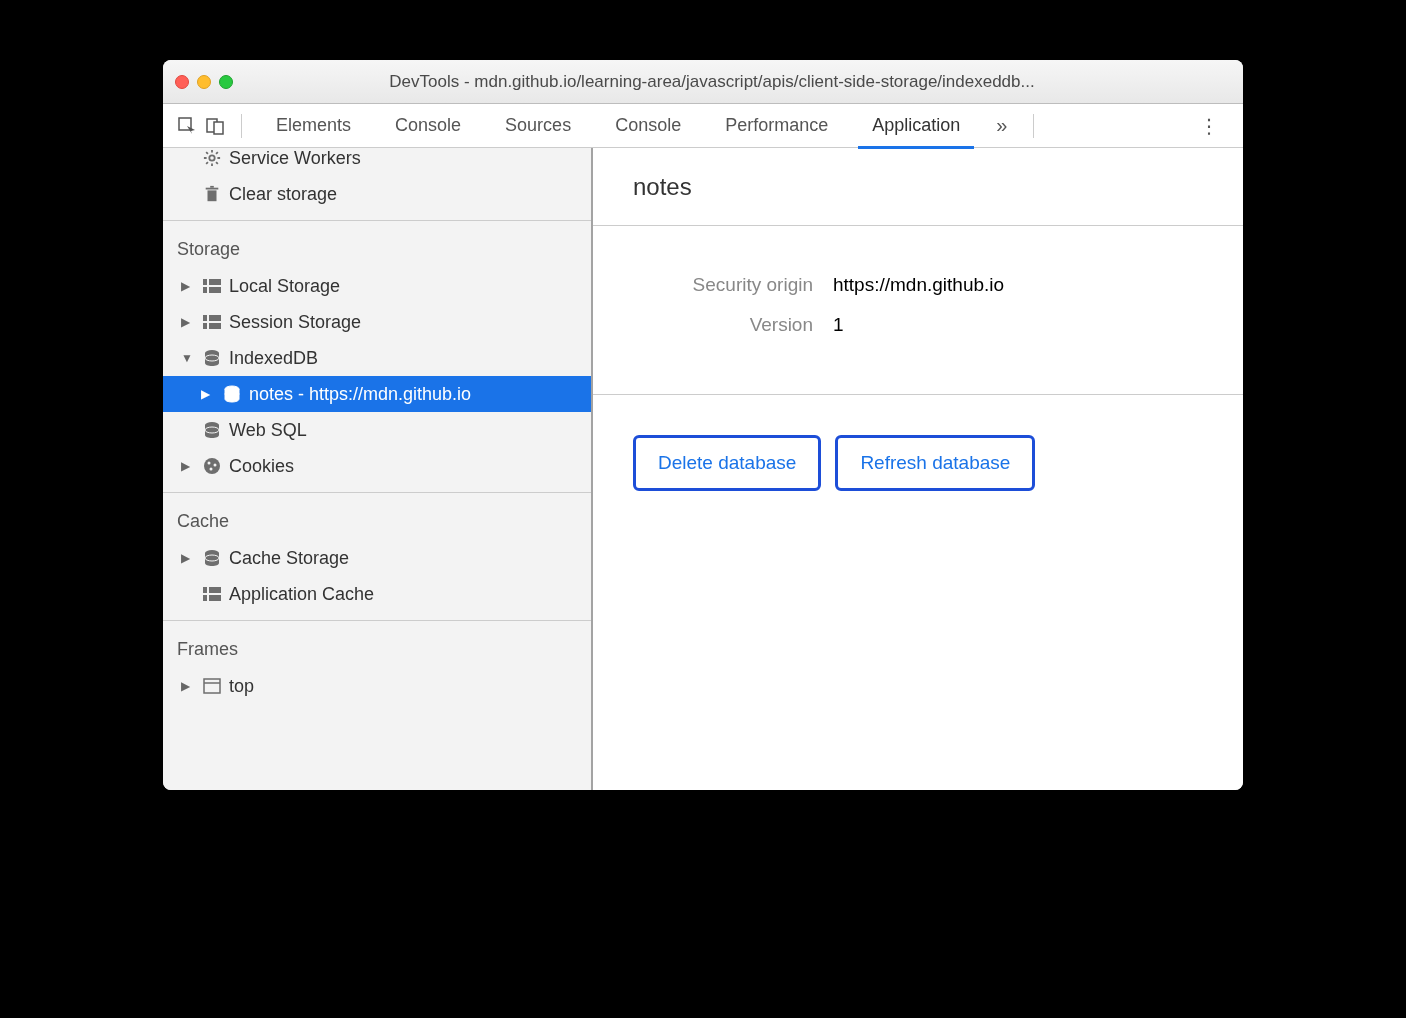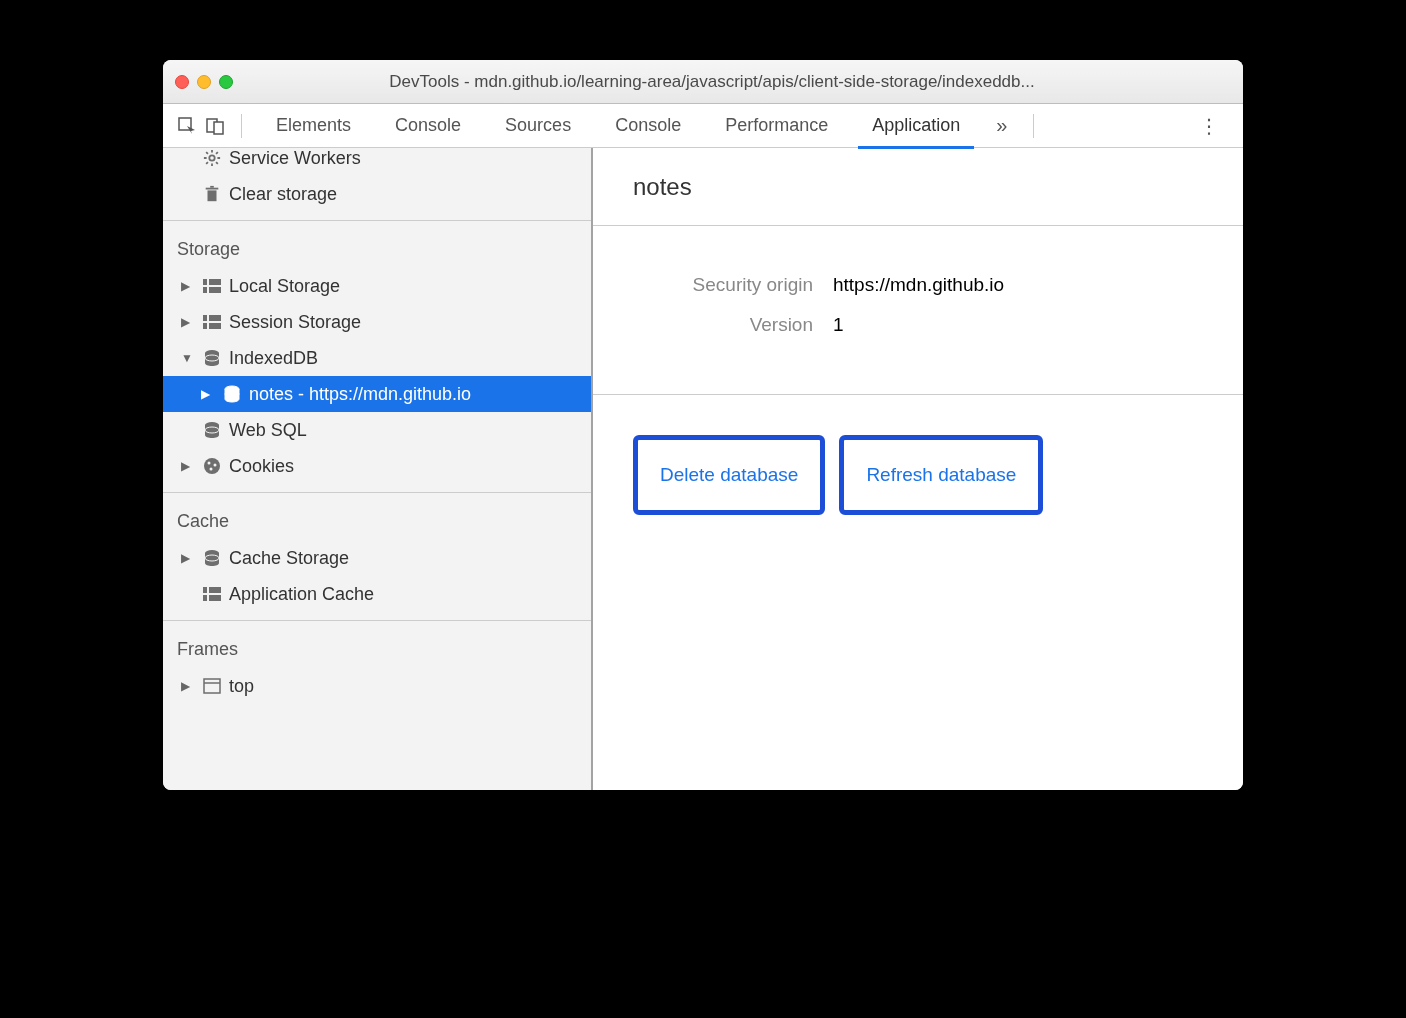"Delete database" .btn { border: 5px solid #1d4ed8 -> 3px solid #1d4ed8; padding: 24px 22px -> 14px 22px }
